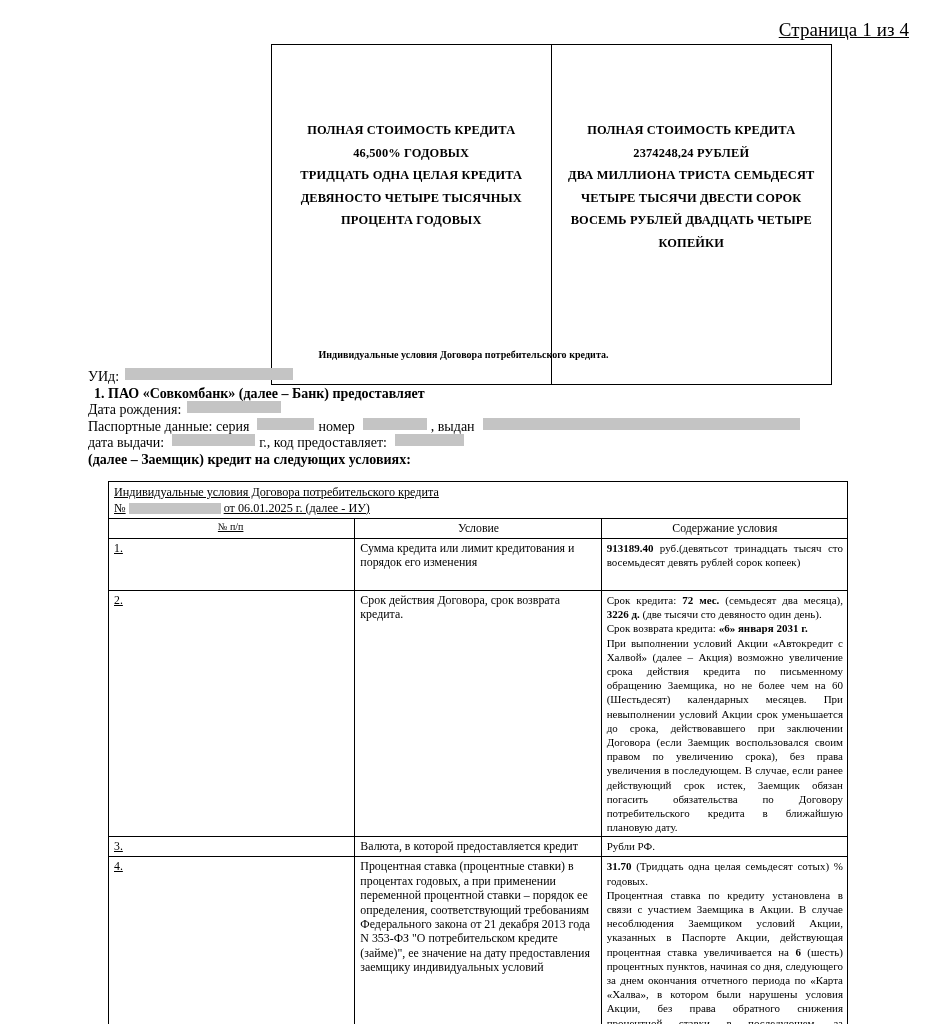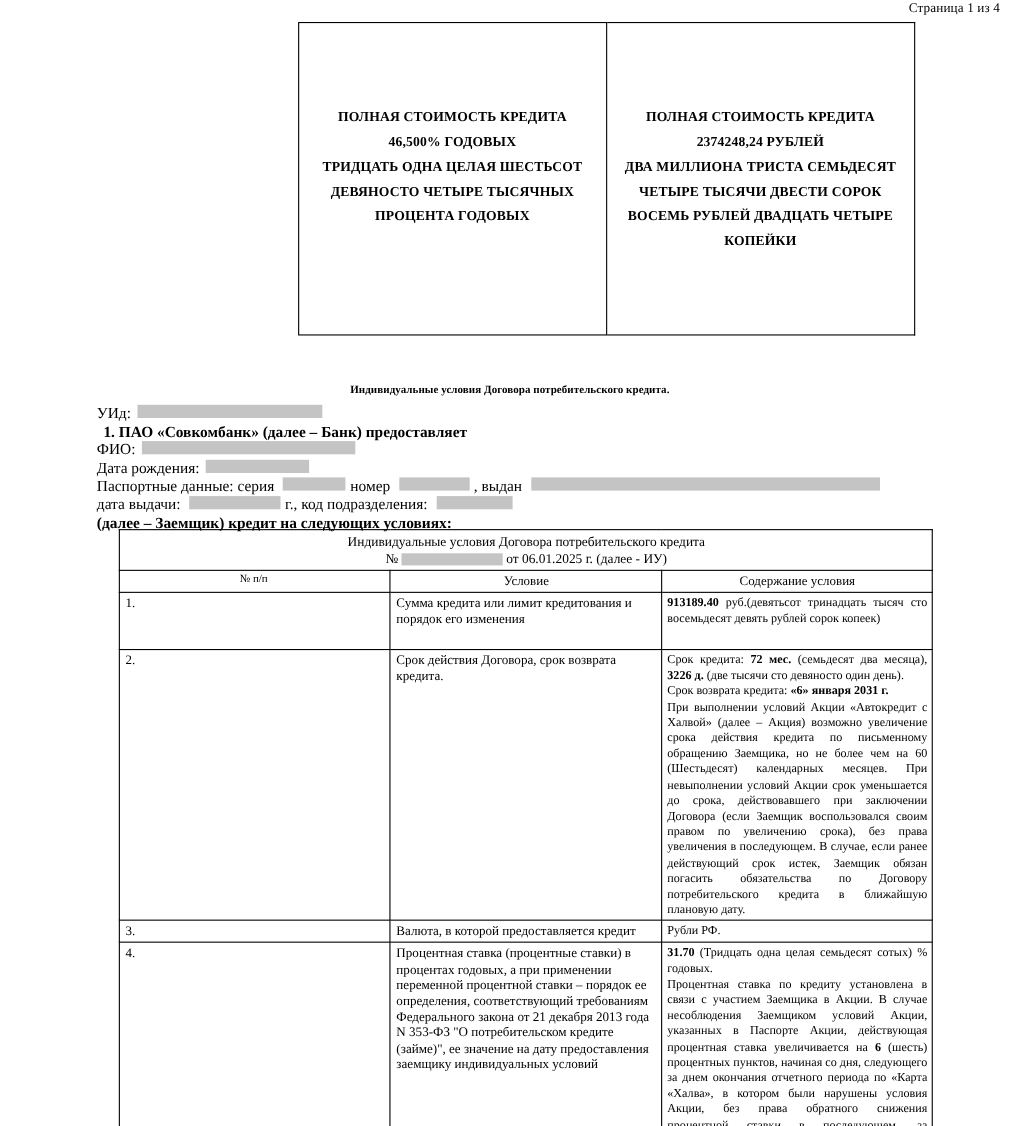"Страница 1 из 4" .page-number { font-size: 12px -> 19px; text-decoration: none -> underline; top: 0 -> 19px }
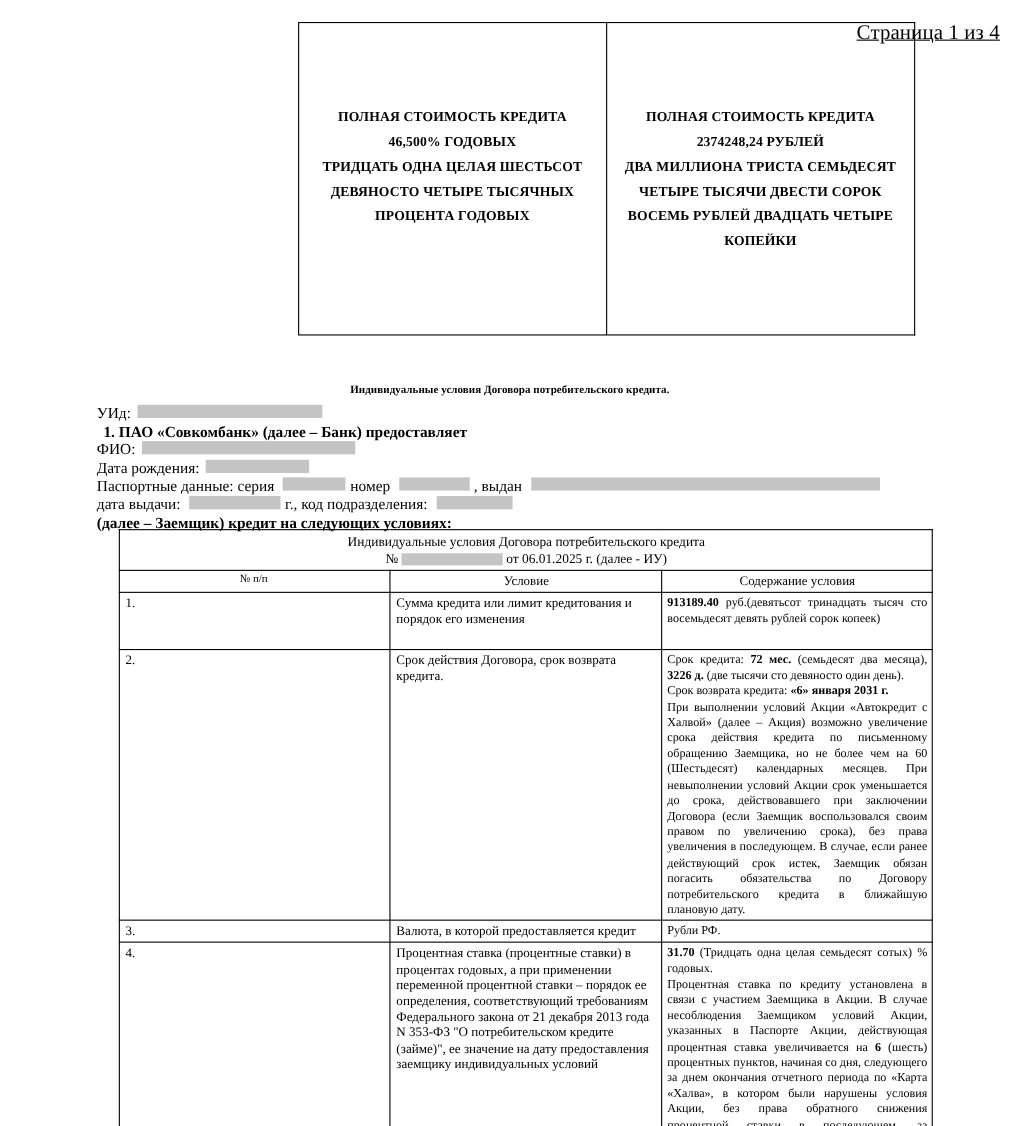"ПОЛНАЯ СТОИМОСТЬ КРЕДИТА" .psk-wrap { height: 285px -> 341px; top: 20px -> 44px }
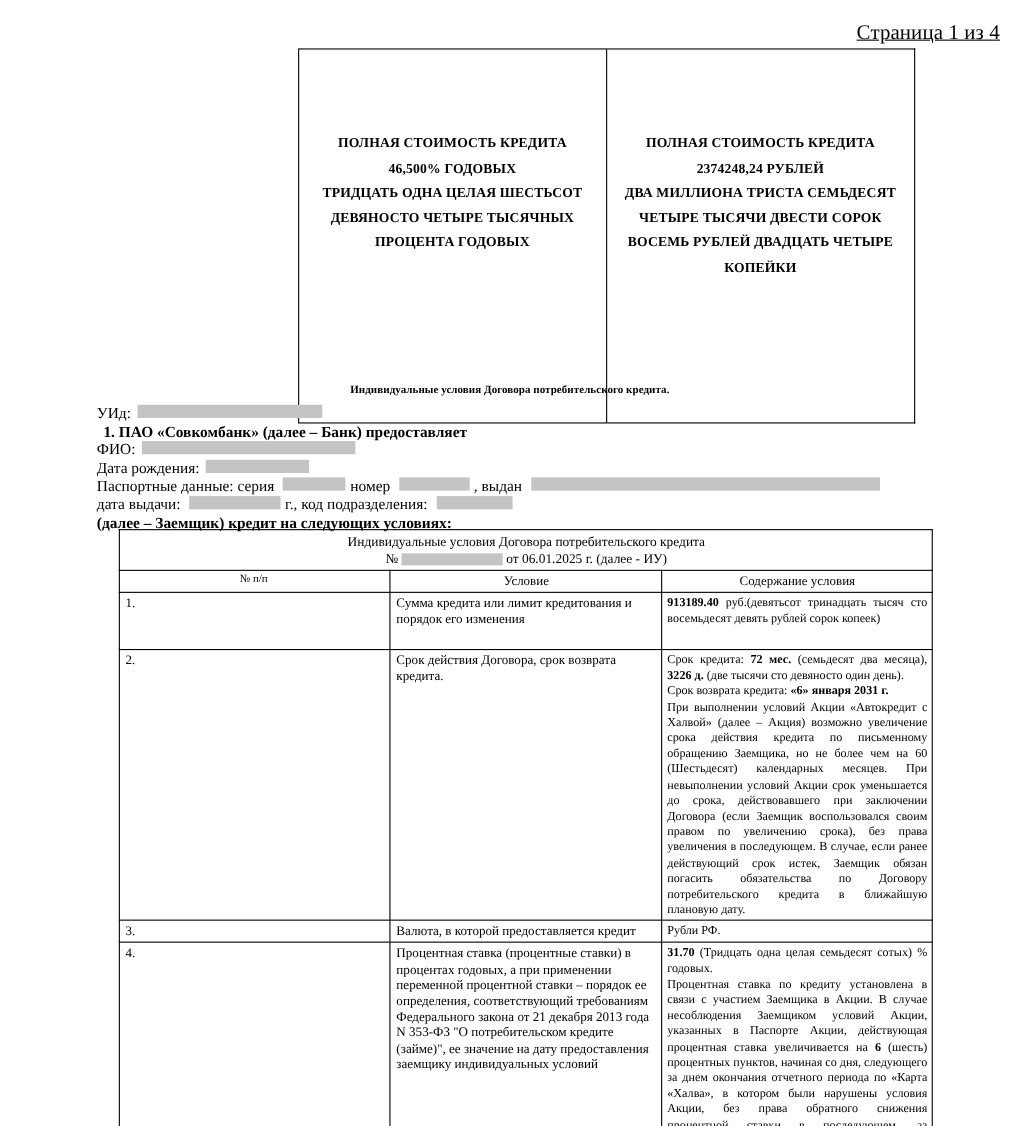"ТРИДЦАТЬ ОДНА ЦЕЛАЯ ШЕСТЬСОТ" div.psk-line { text: ШЕСТЬСОТ -> КРЕДИТА }
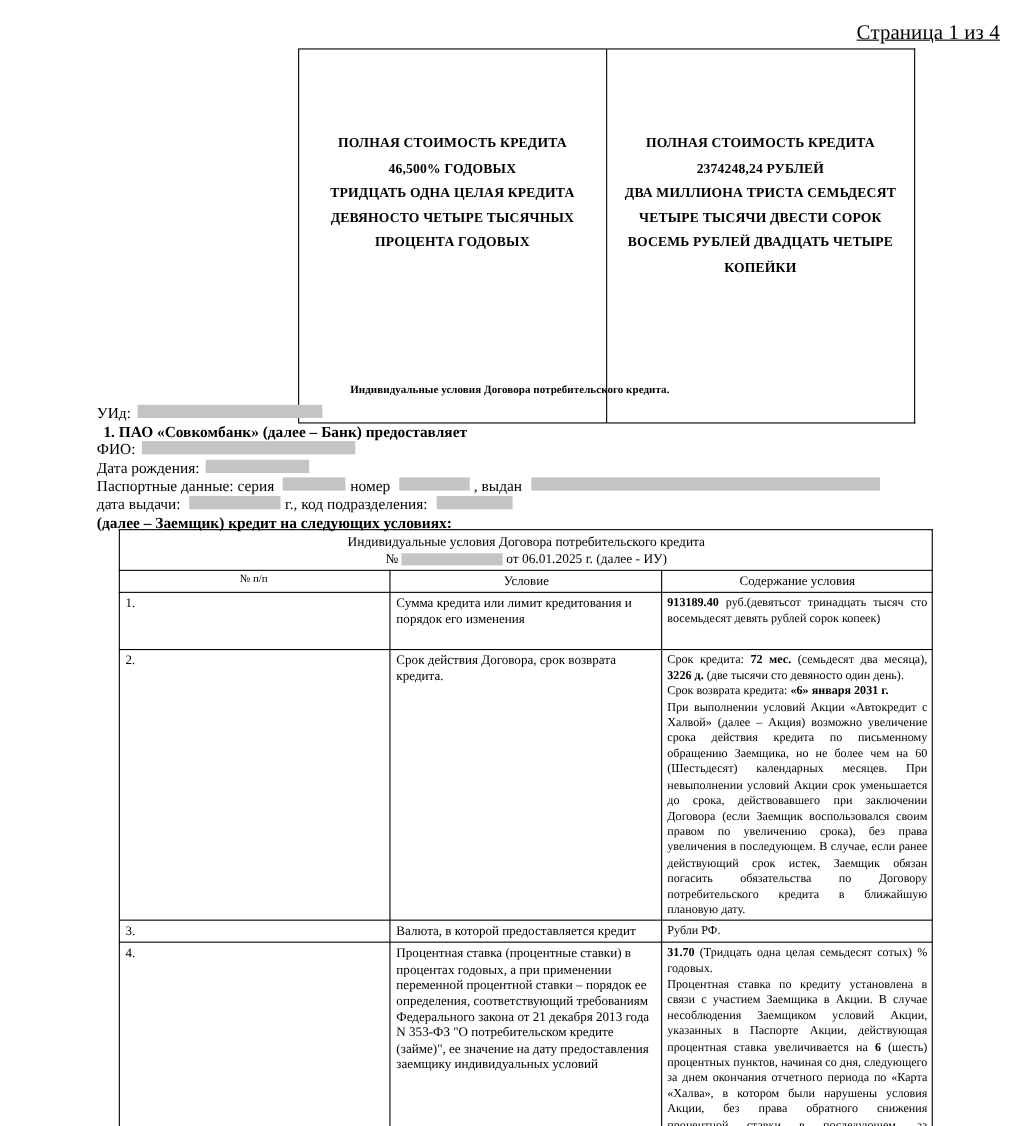"ФИО:" div.id-row { html: <div> <span>ФИО:</span> <span></span> </div> -> none }
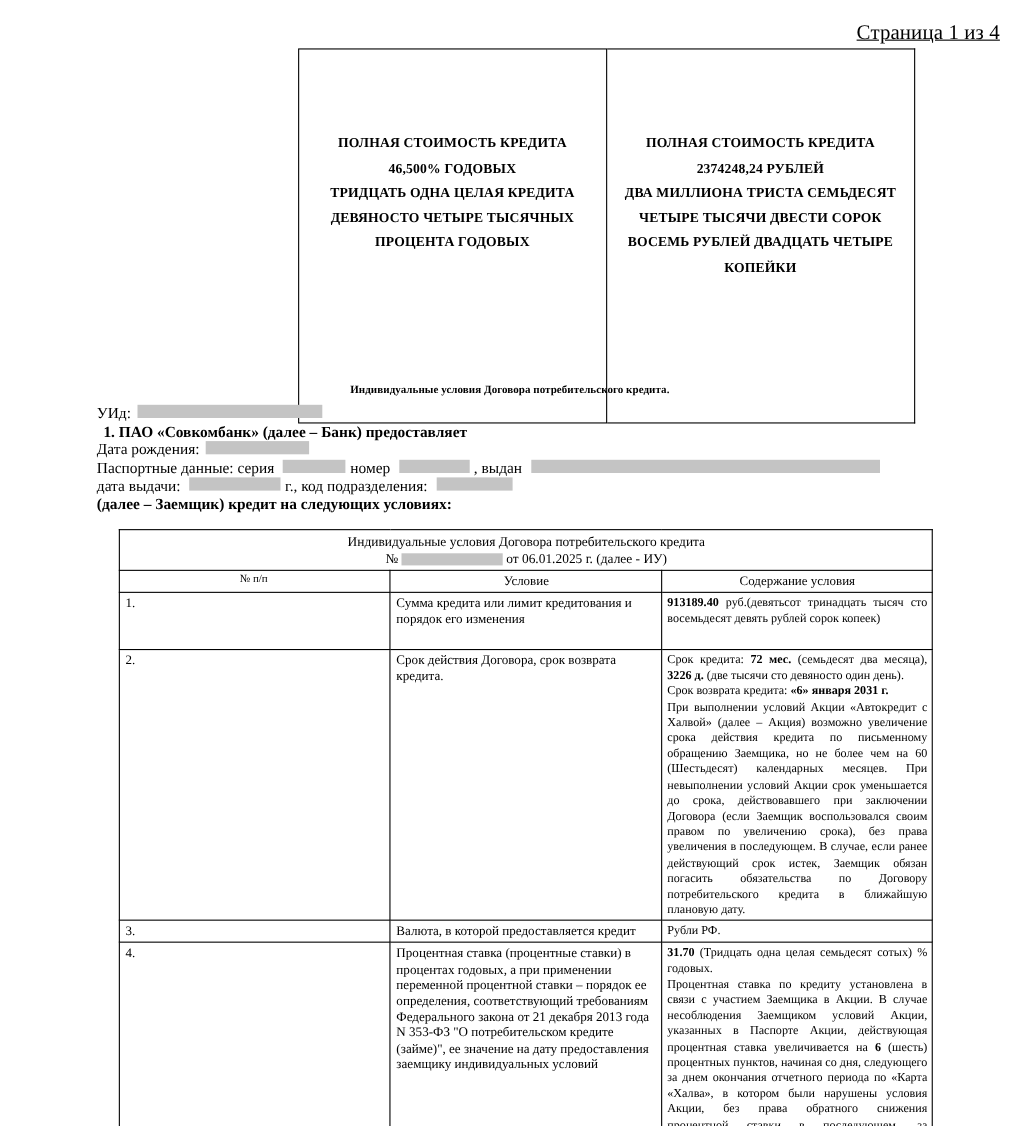"г., код подразделения:" span.lbl { text: подразделения -> предоставляет }
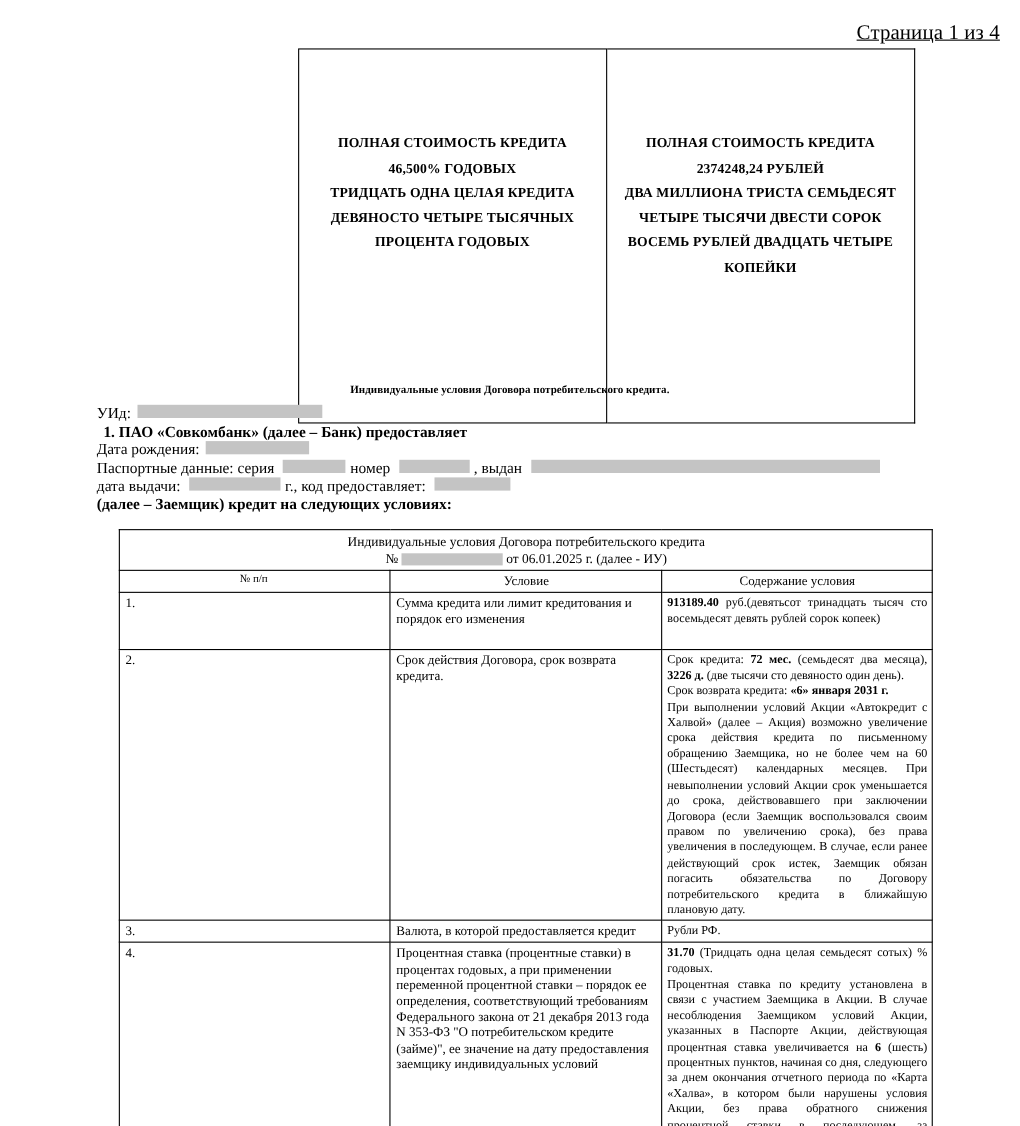"Индивидуальные условия Договора потребительского кредита" .tbl-title-cell { text-align: center -> none; text-decoration: none -> underline }
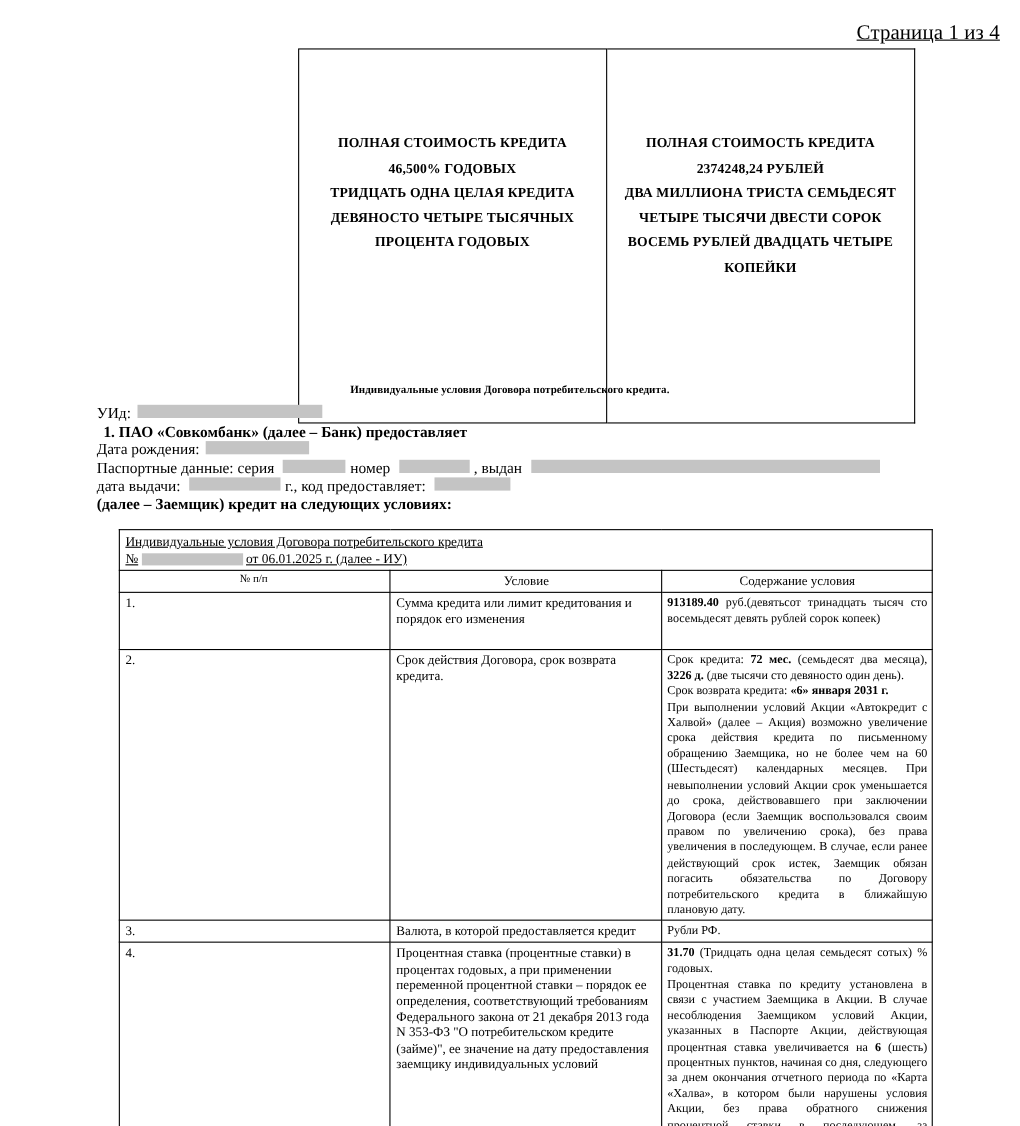"№ п/п" .c-num { text-decoration: none -> underline }
